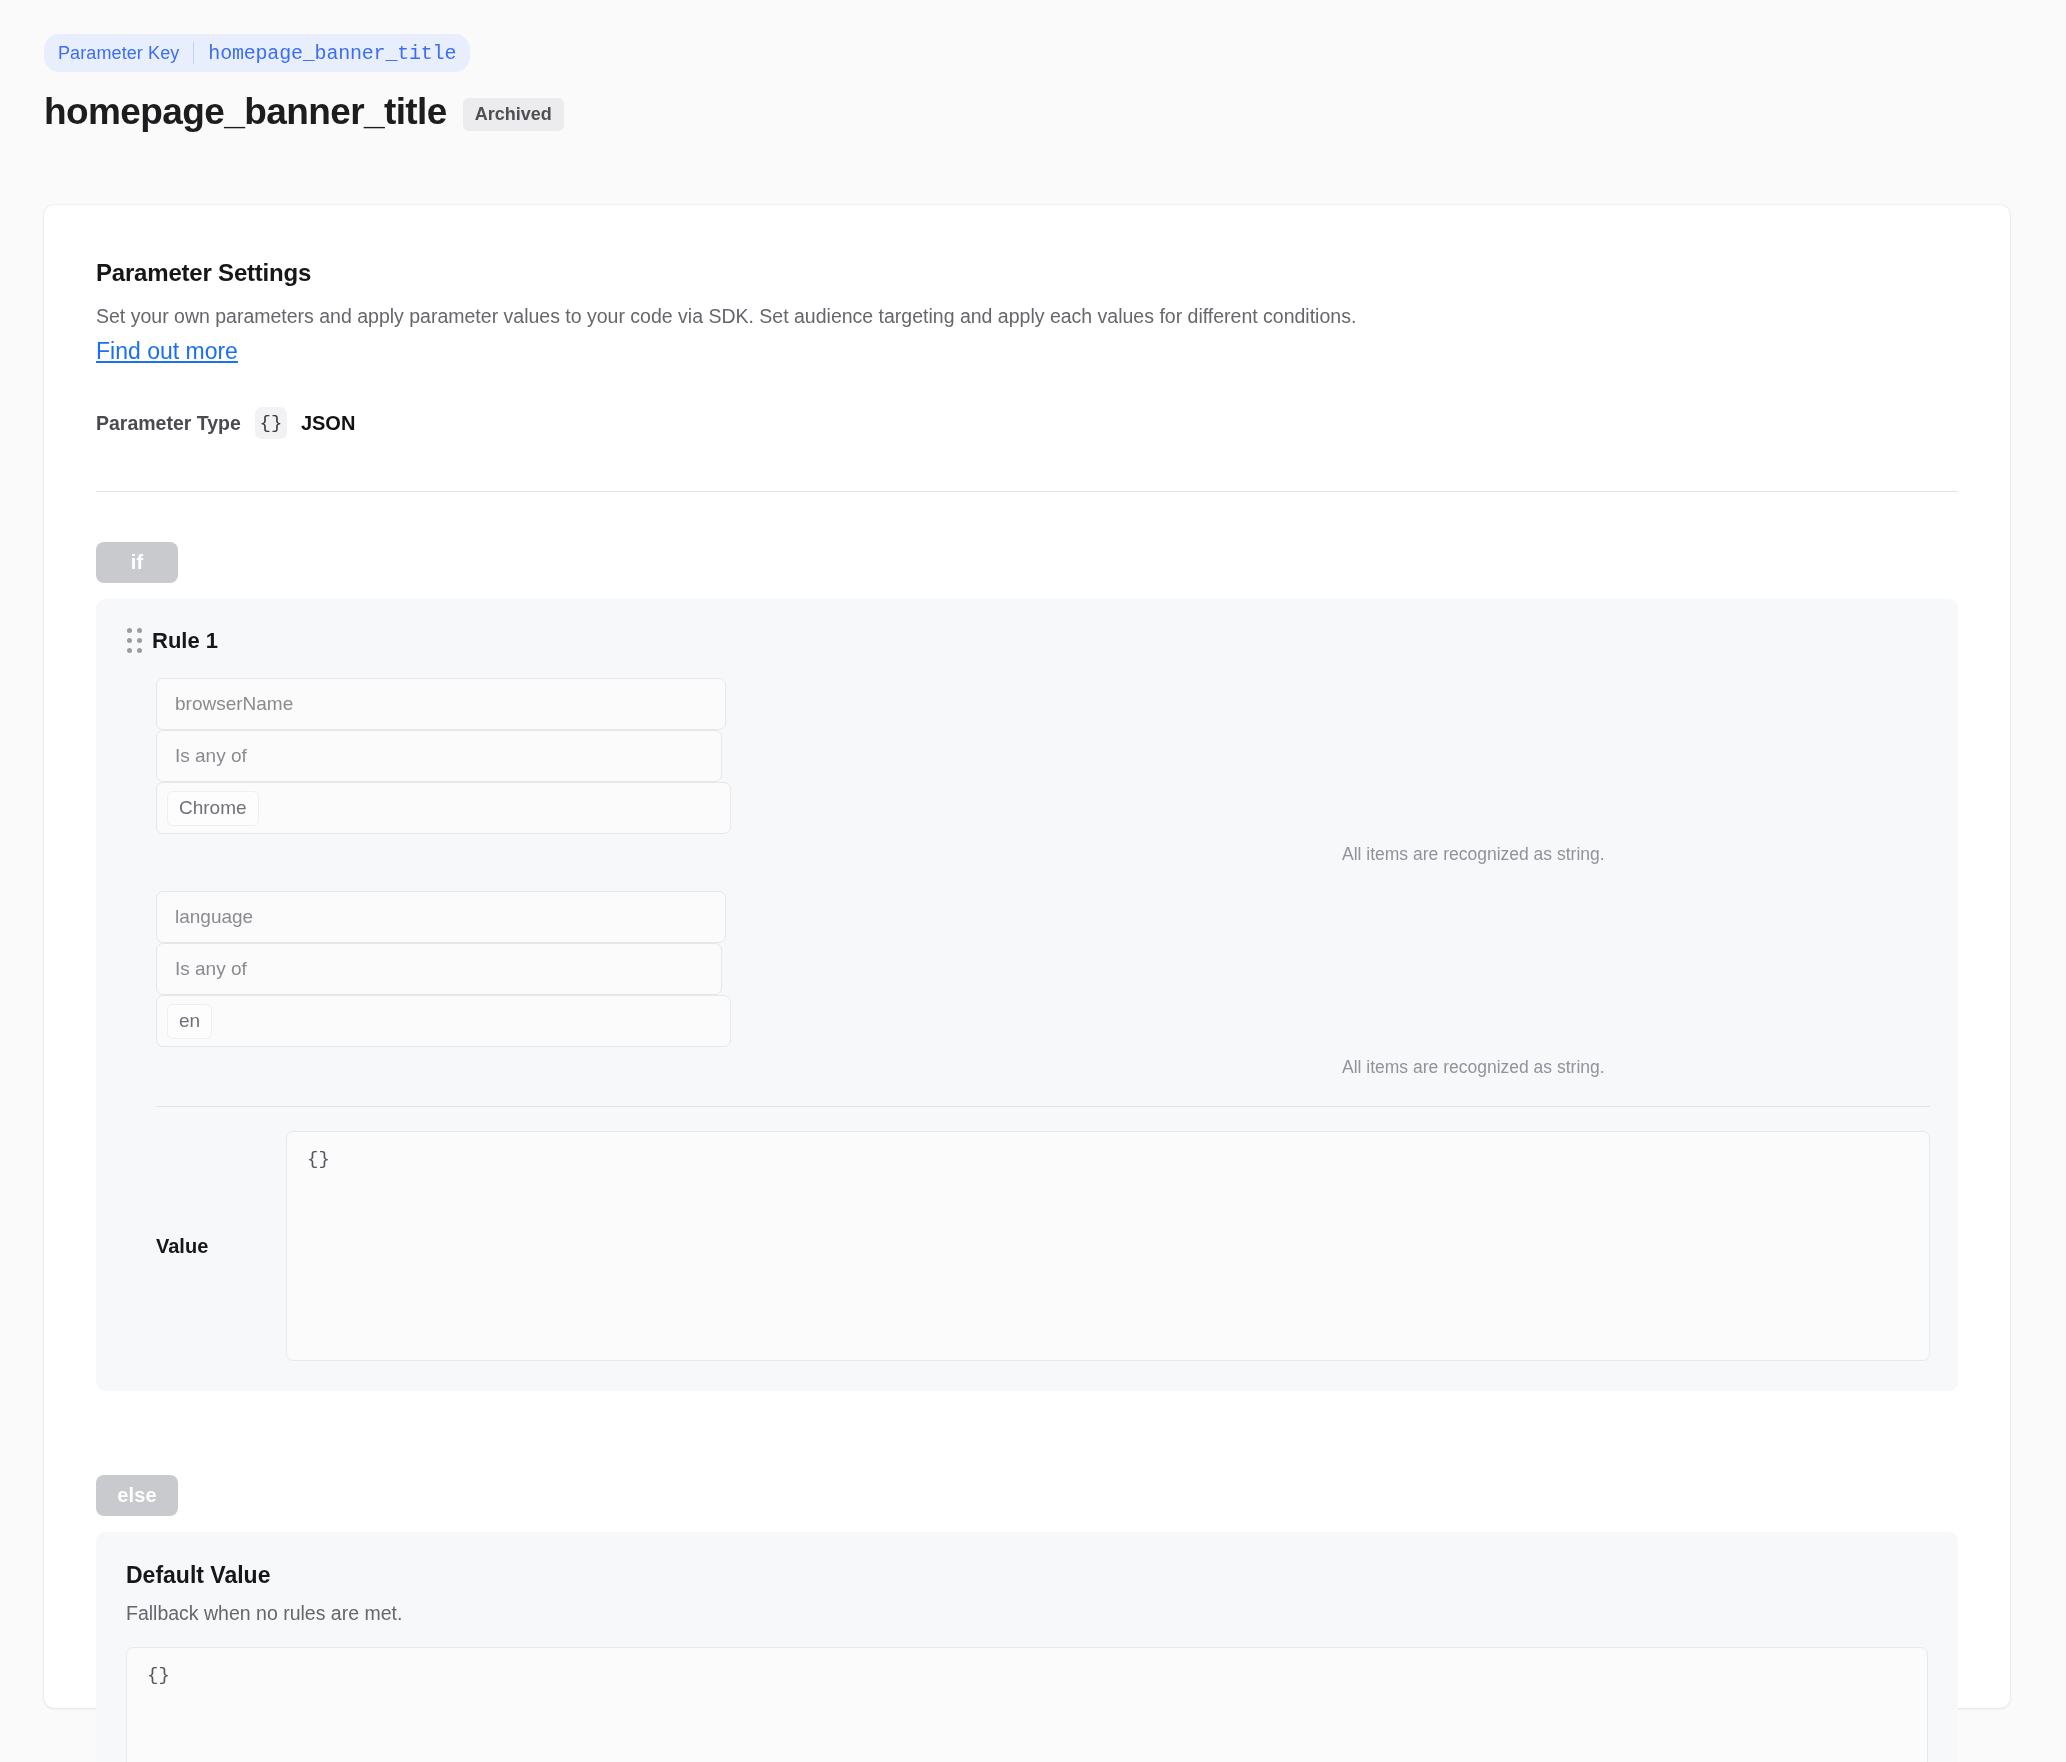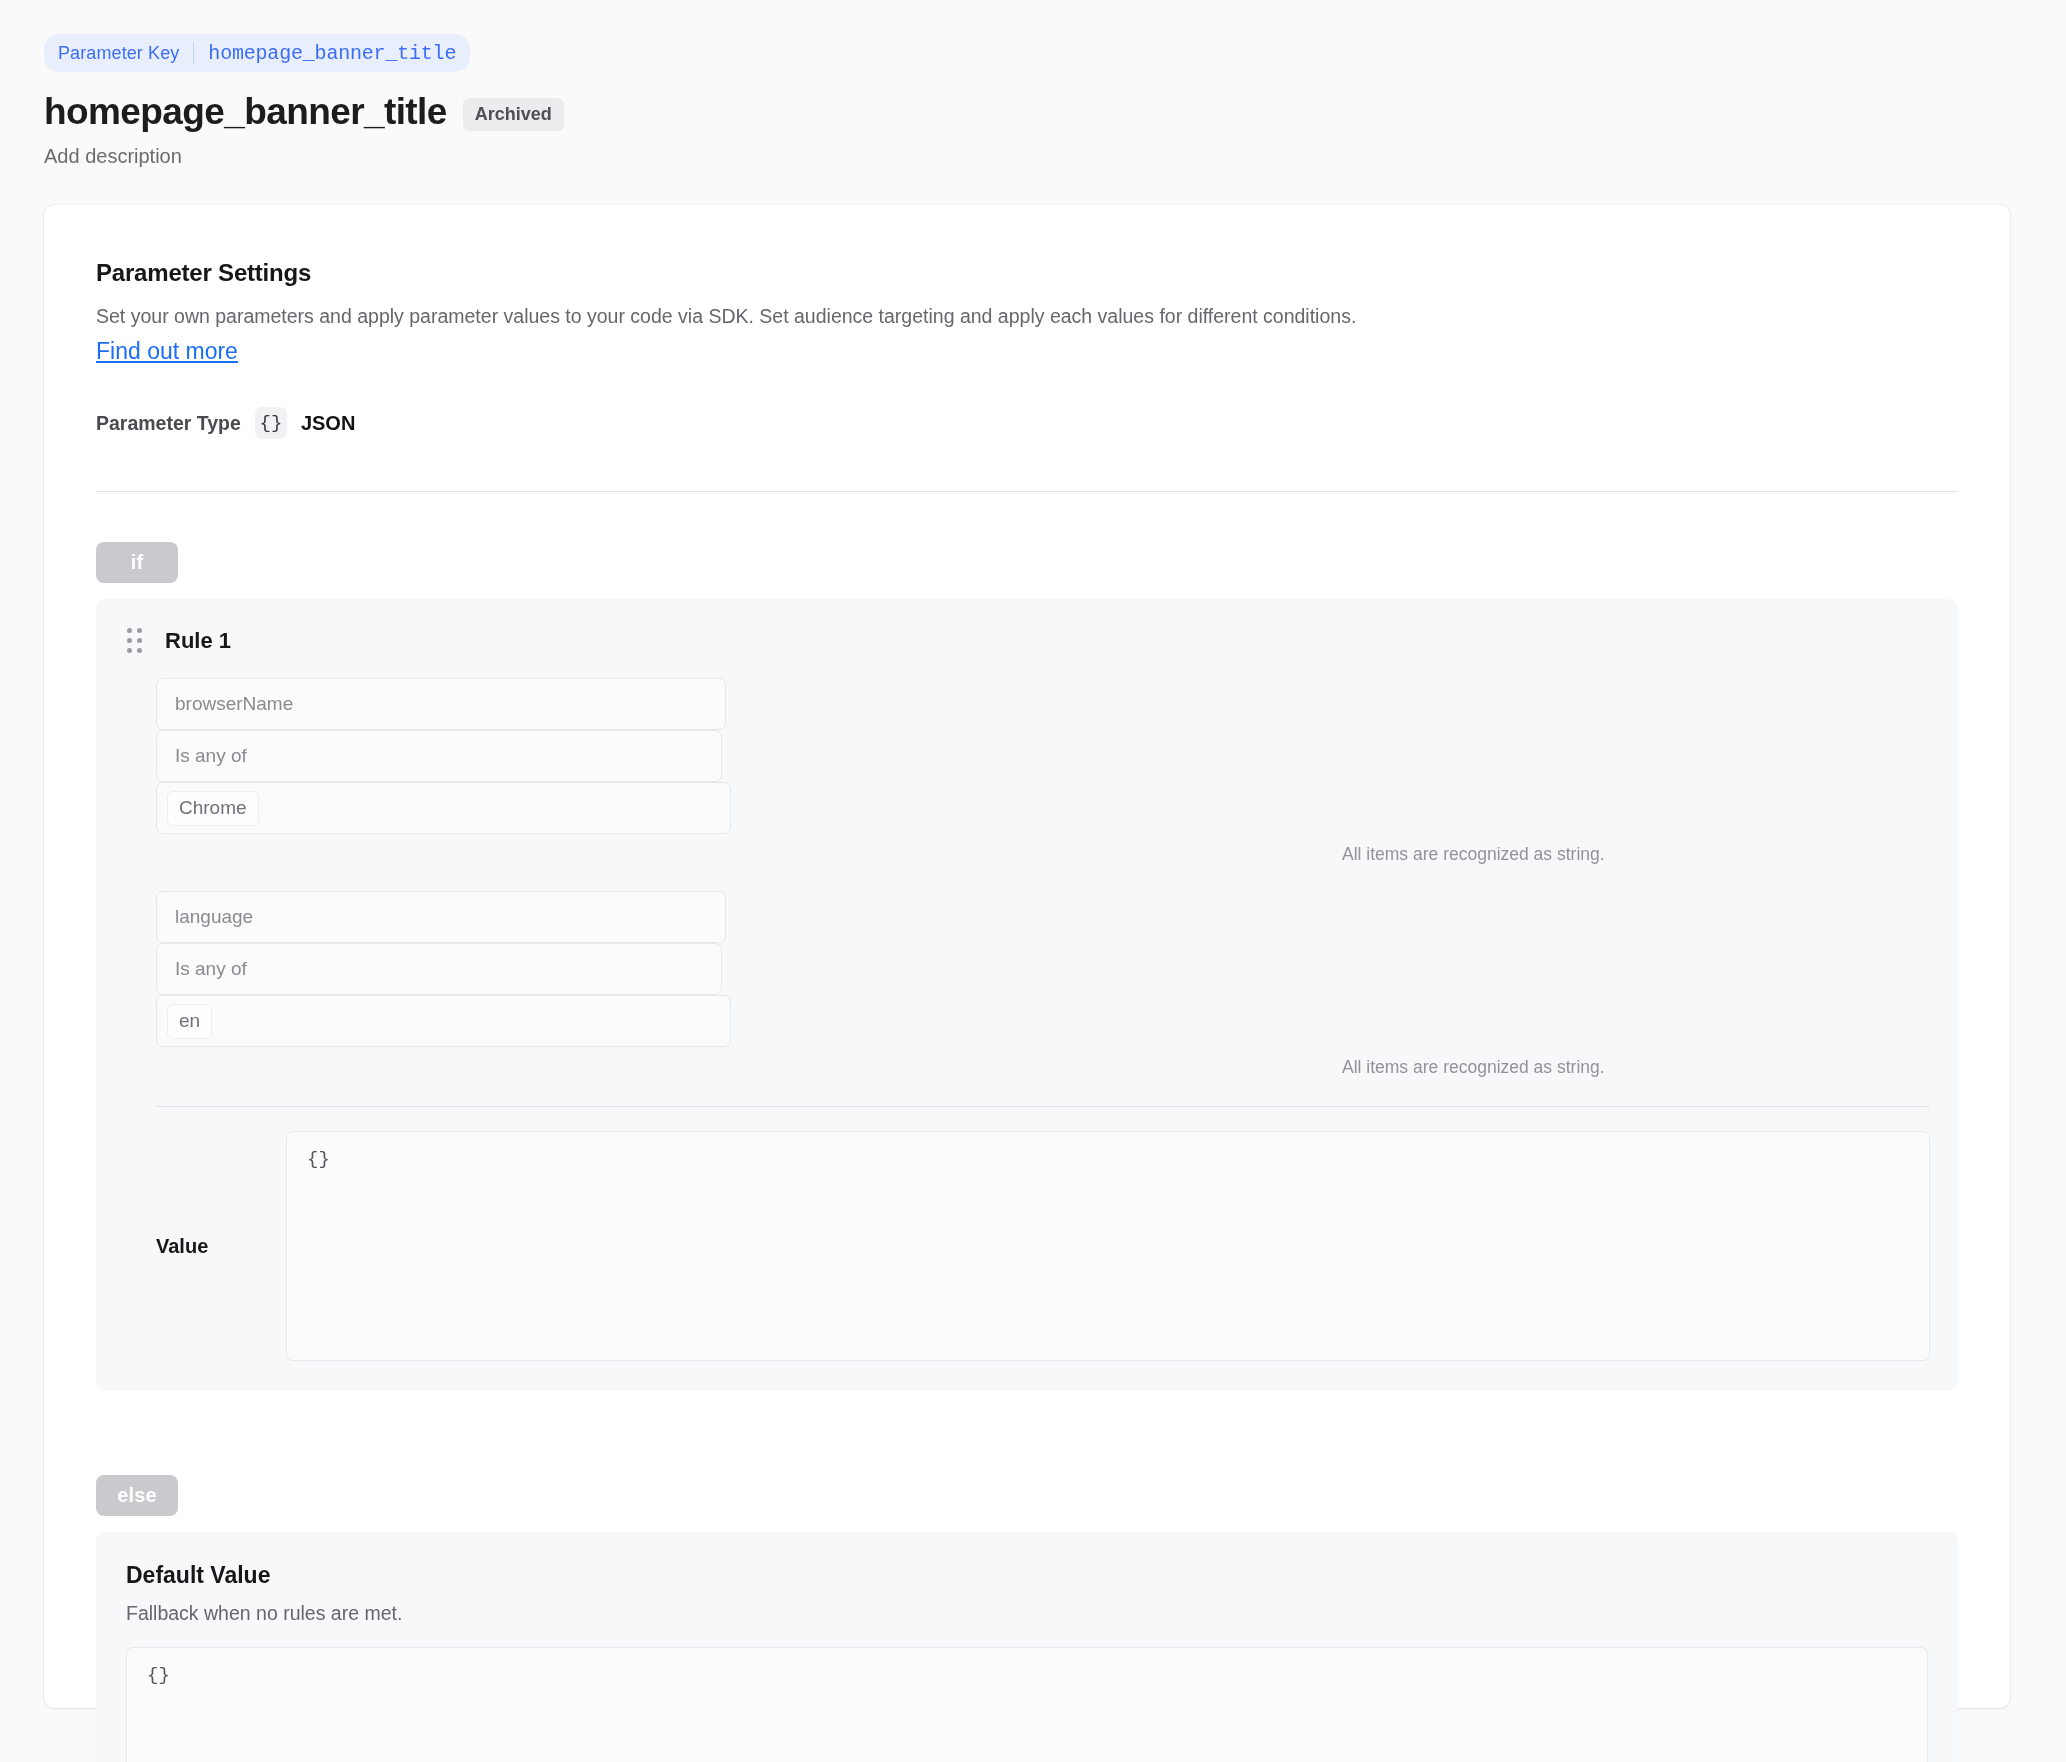"Add description" div.add-description { html: <div>Add description</div> -> none }
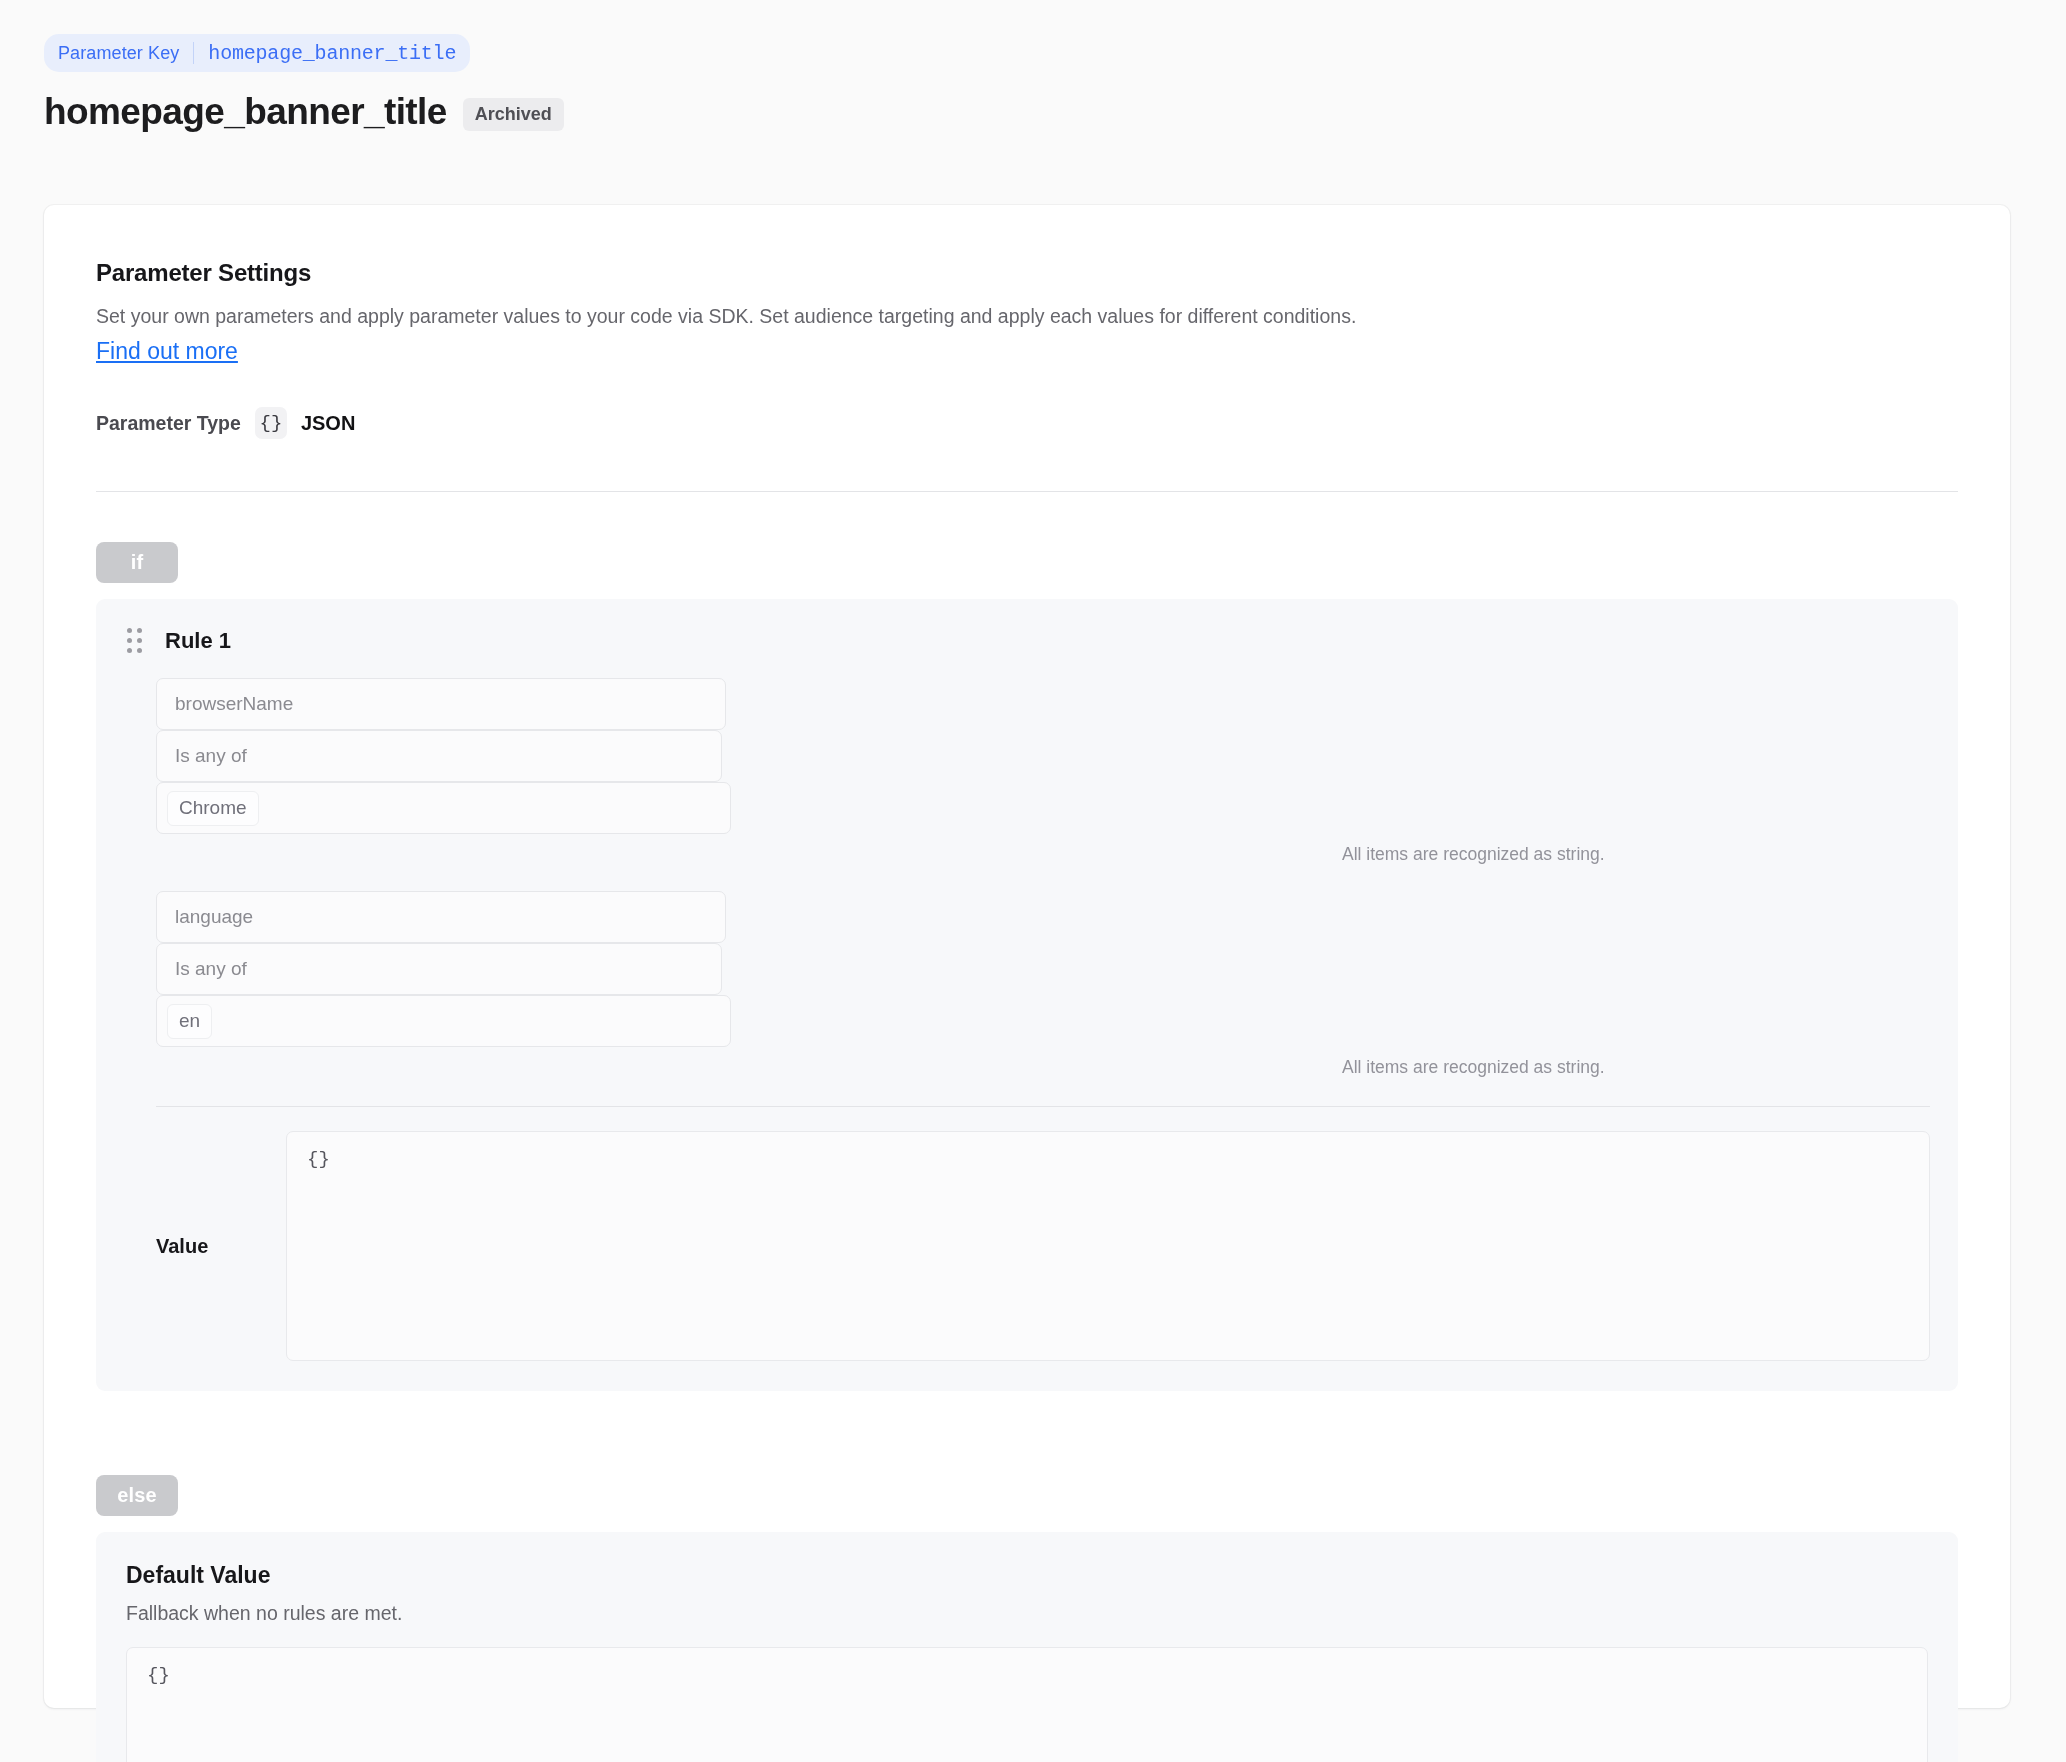"Rule 1" .rule-head { gap: 20px -> 7px }
